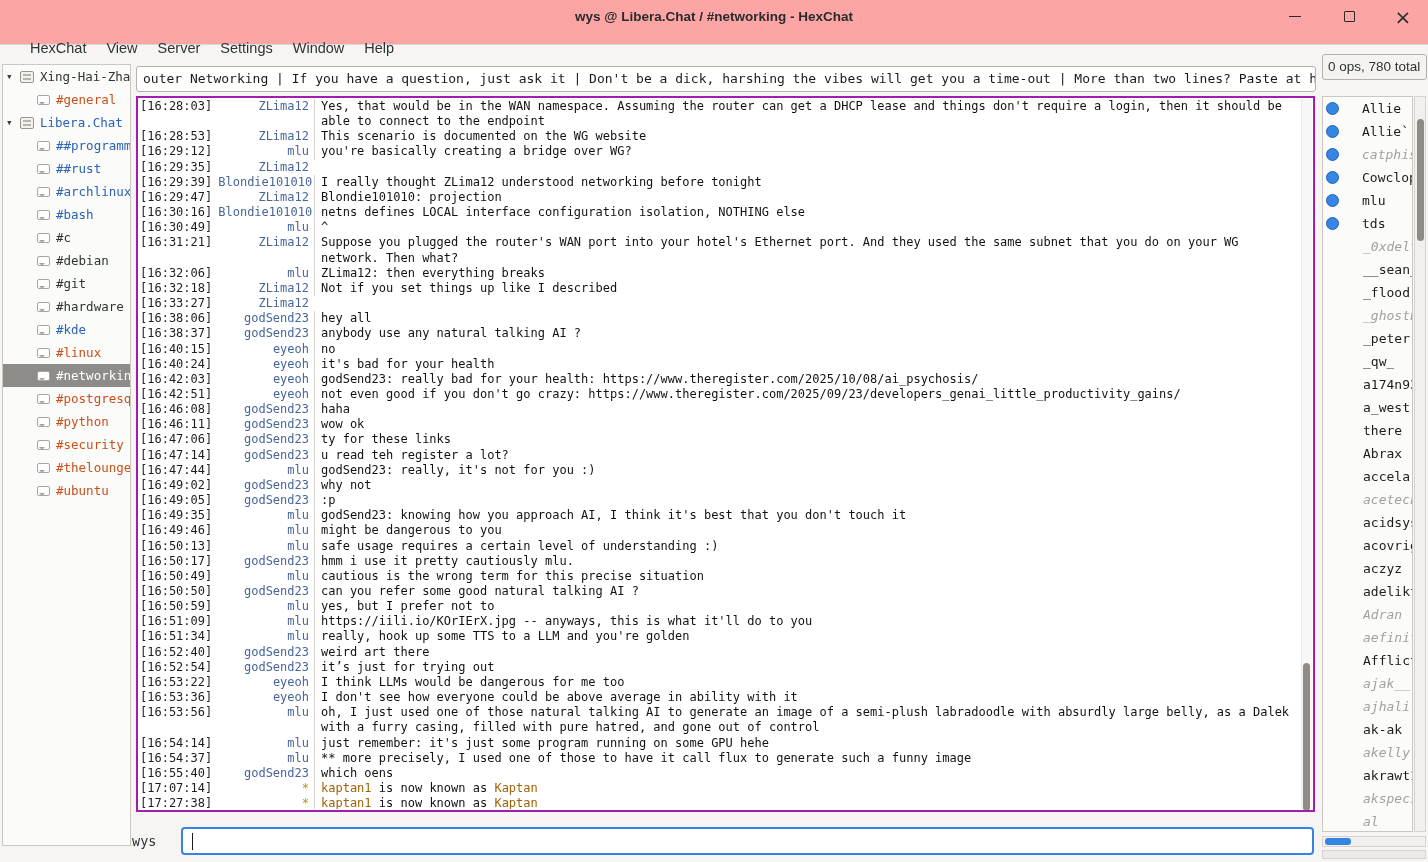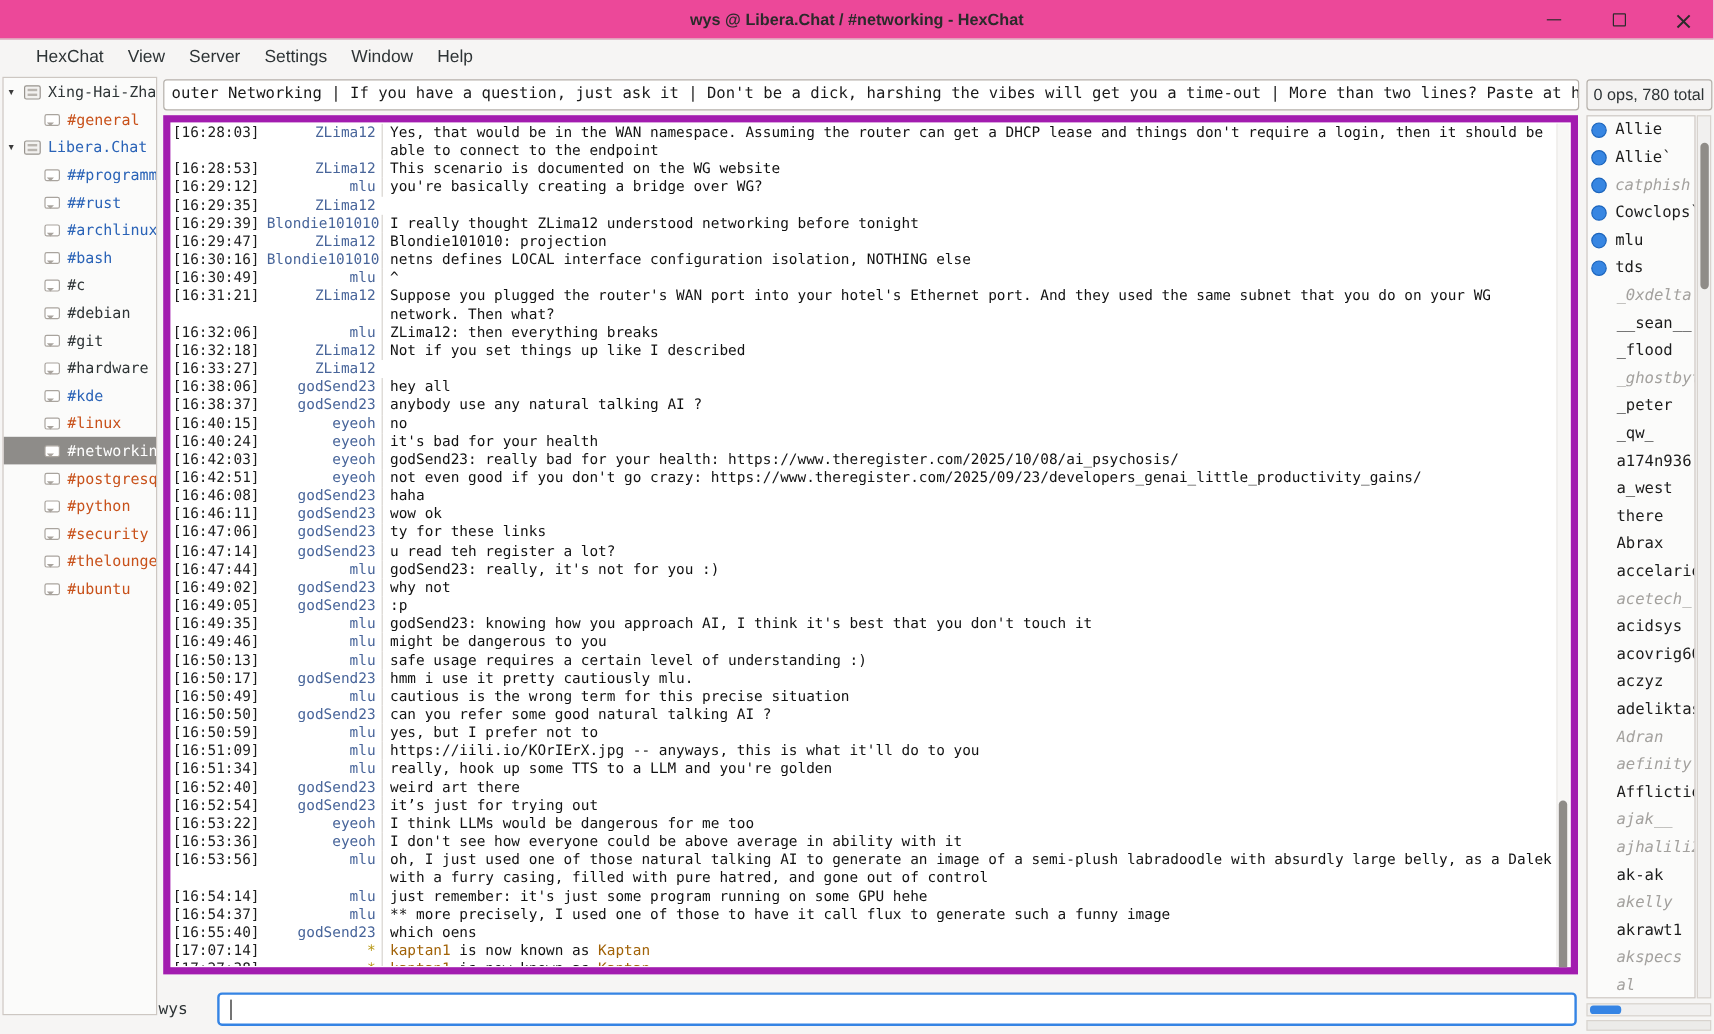"wys @ Libera.Chat / #networking" .titlebar { background: #ec4899 -> #fca5a5; height: 33px -> 45px }
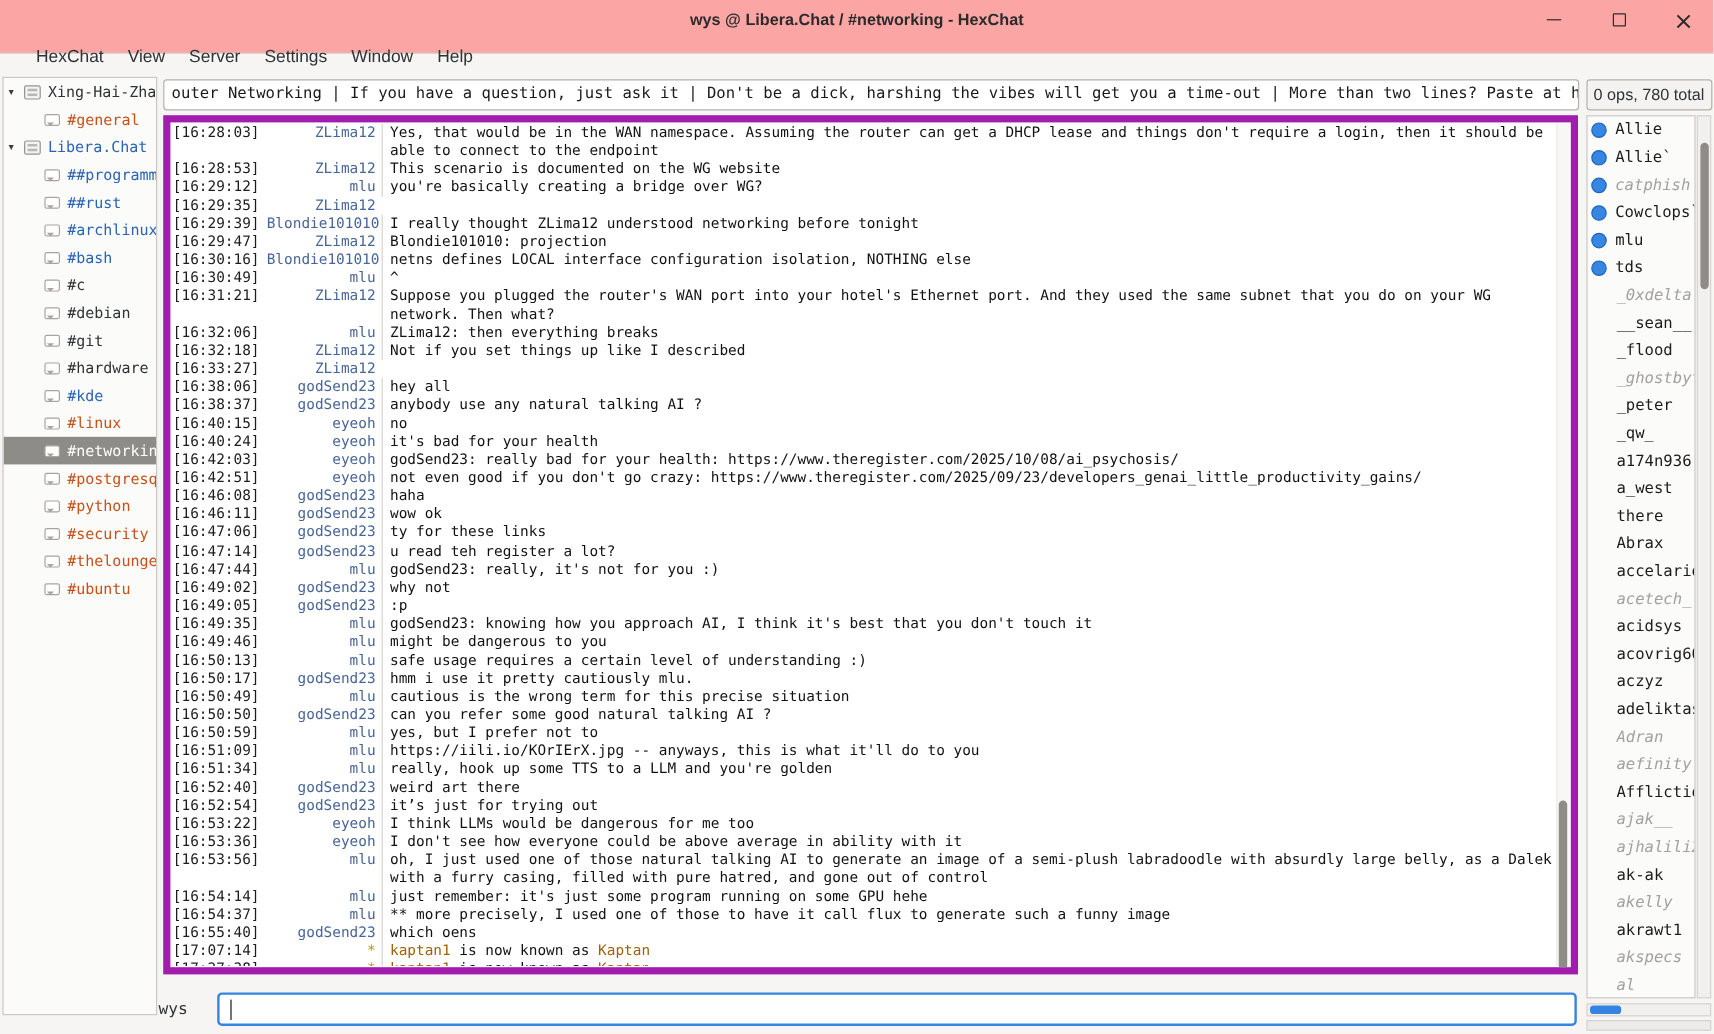"0 ops, 780 total" .opsbox { top: 66px -> 54px }
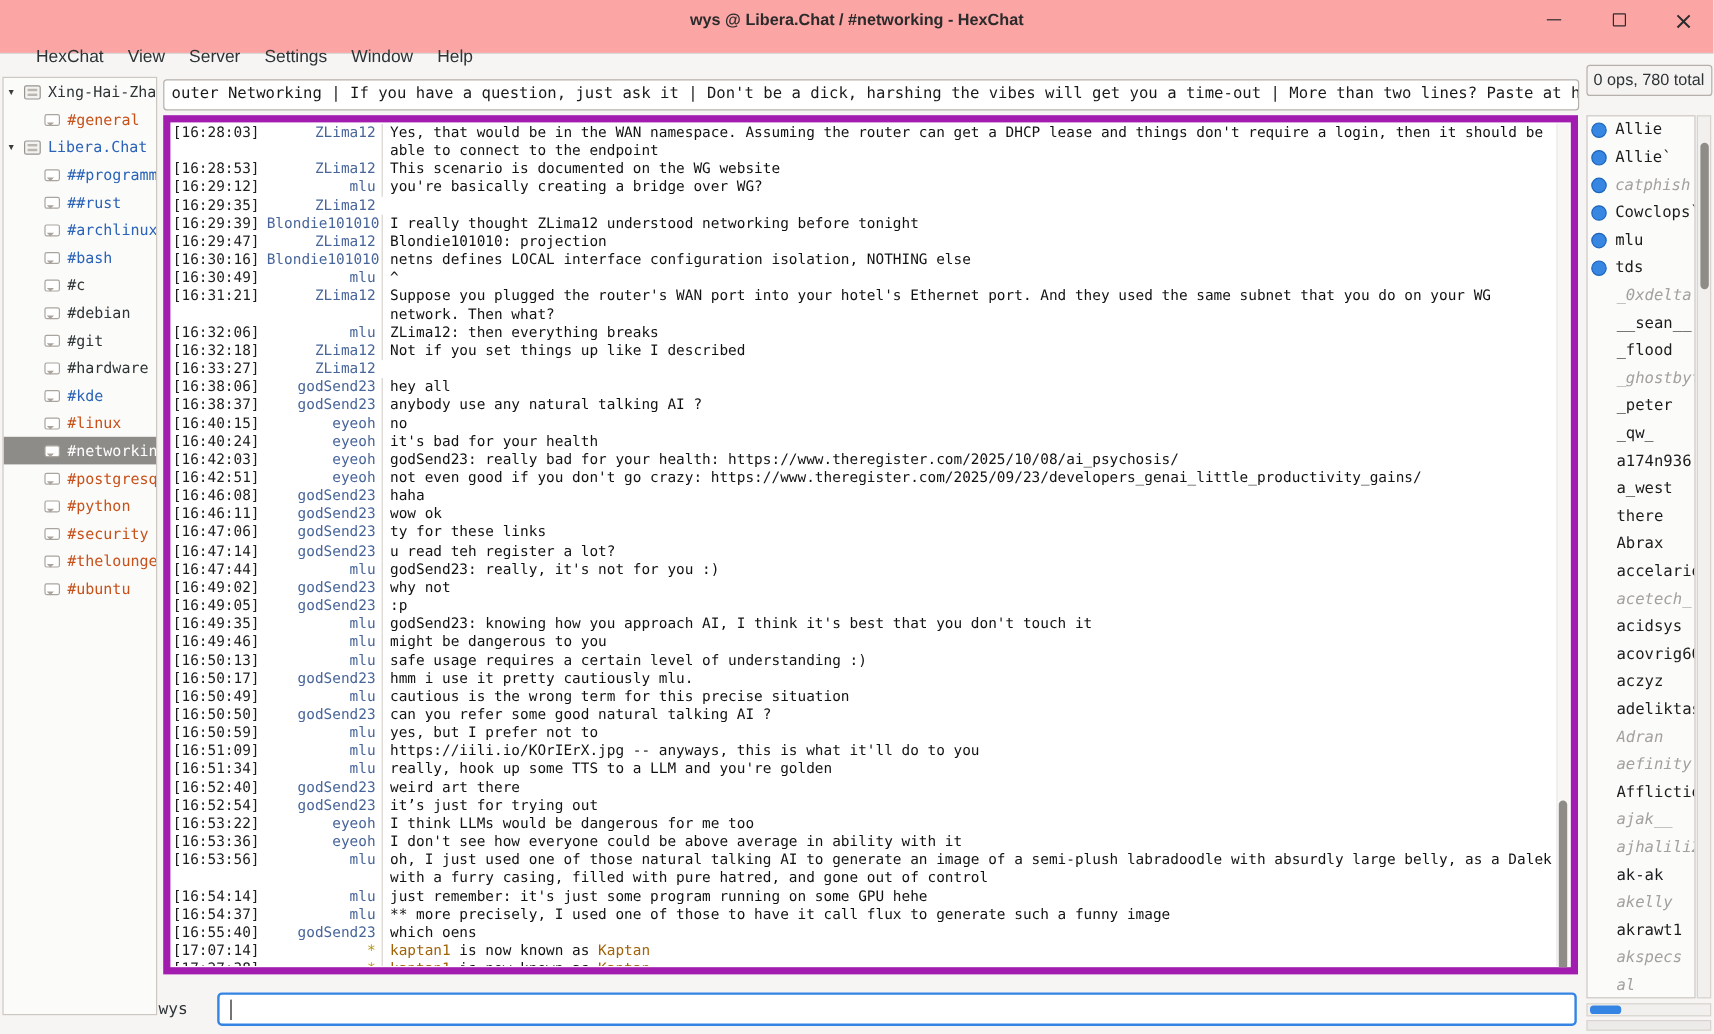"[16:28:03]" .chatbox { border: 6px solid #a21caf -> 2px solid #a21caf }
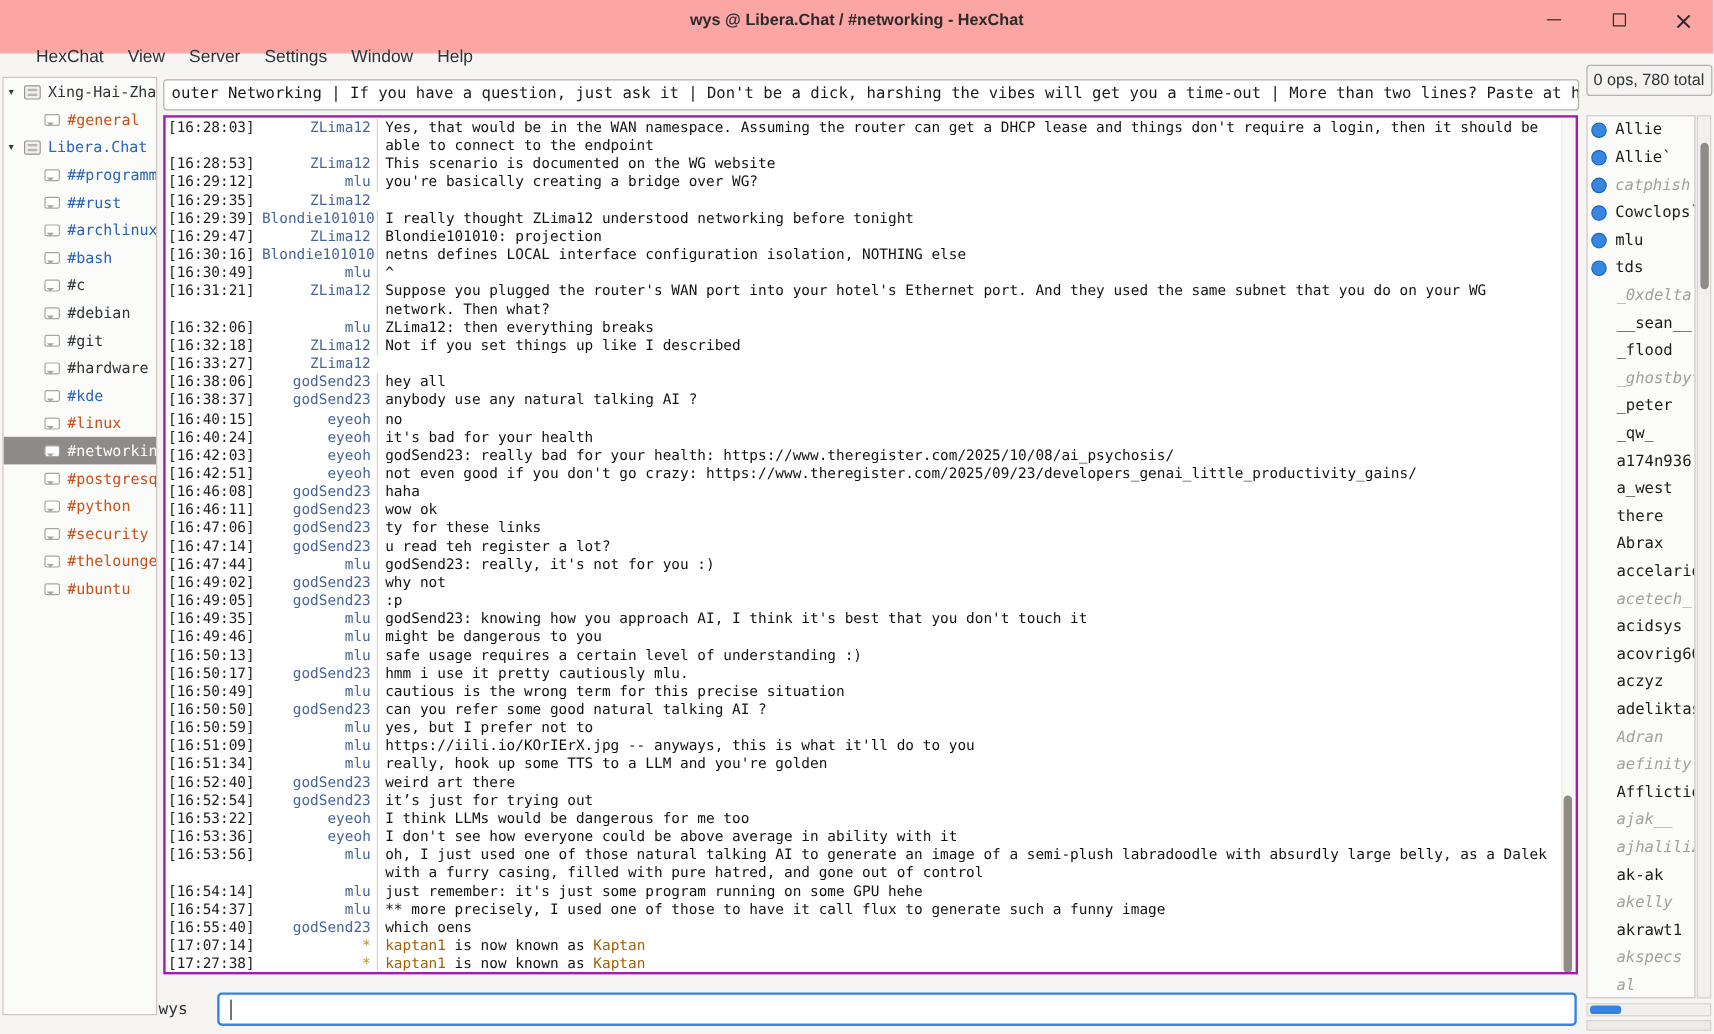"Allie" .userrow { gap: none -> 16px }
